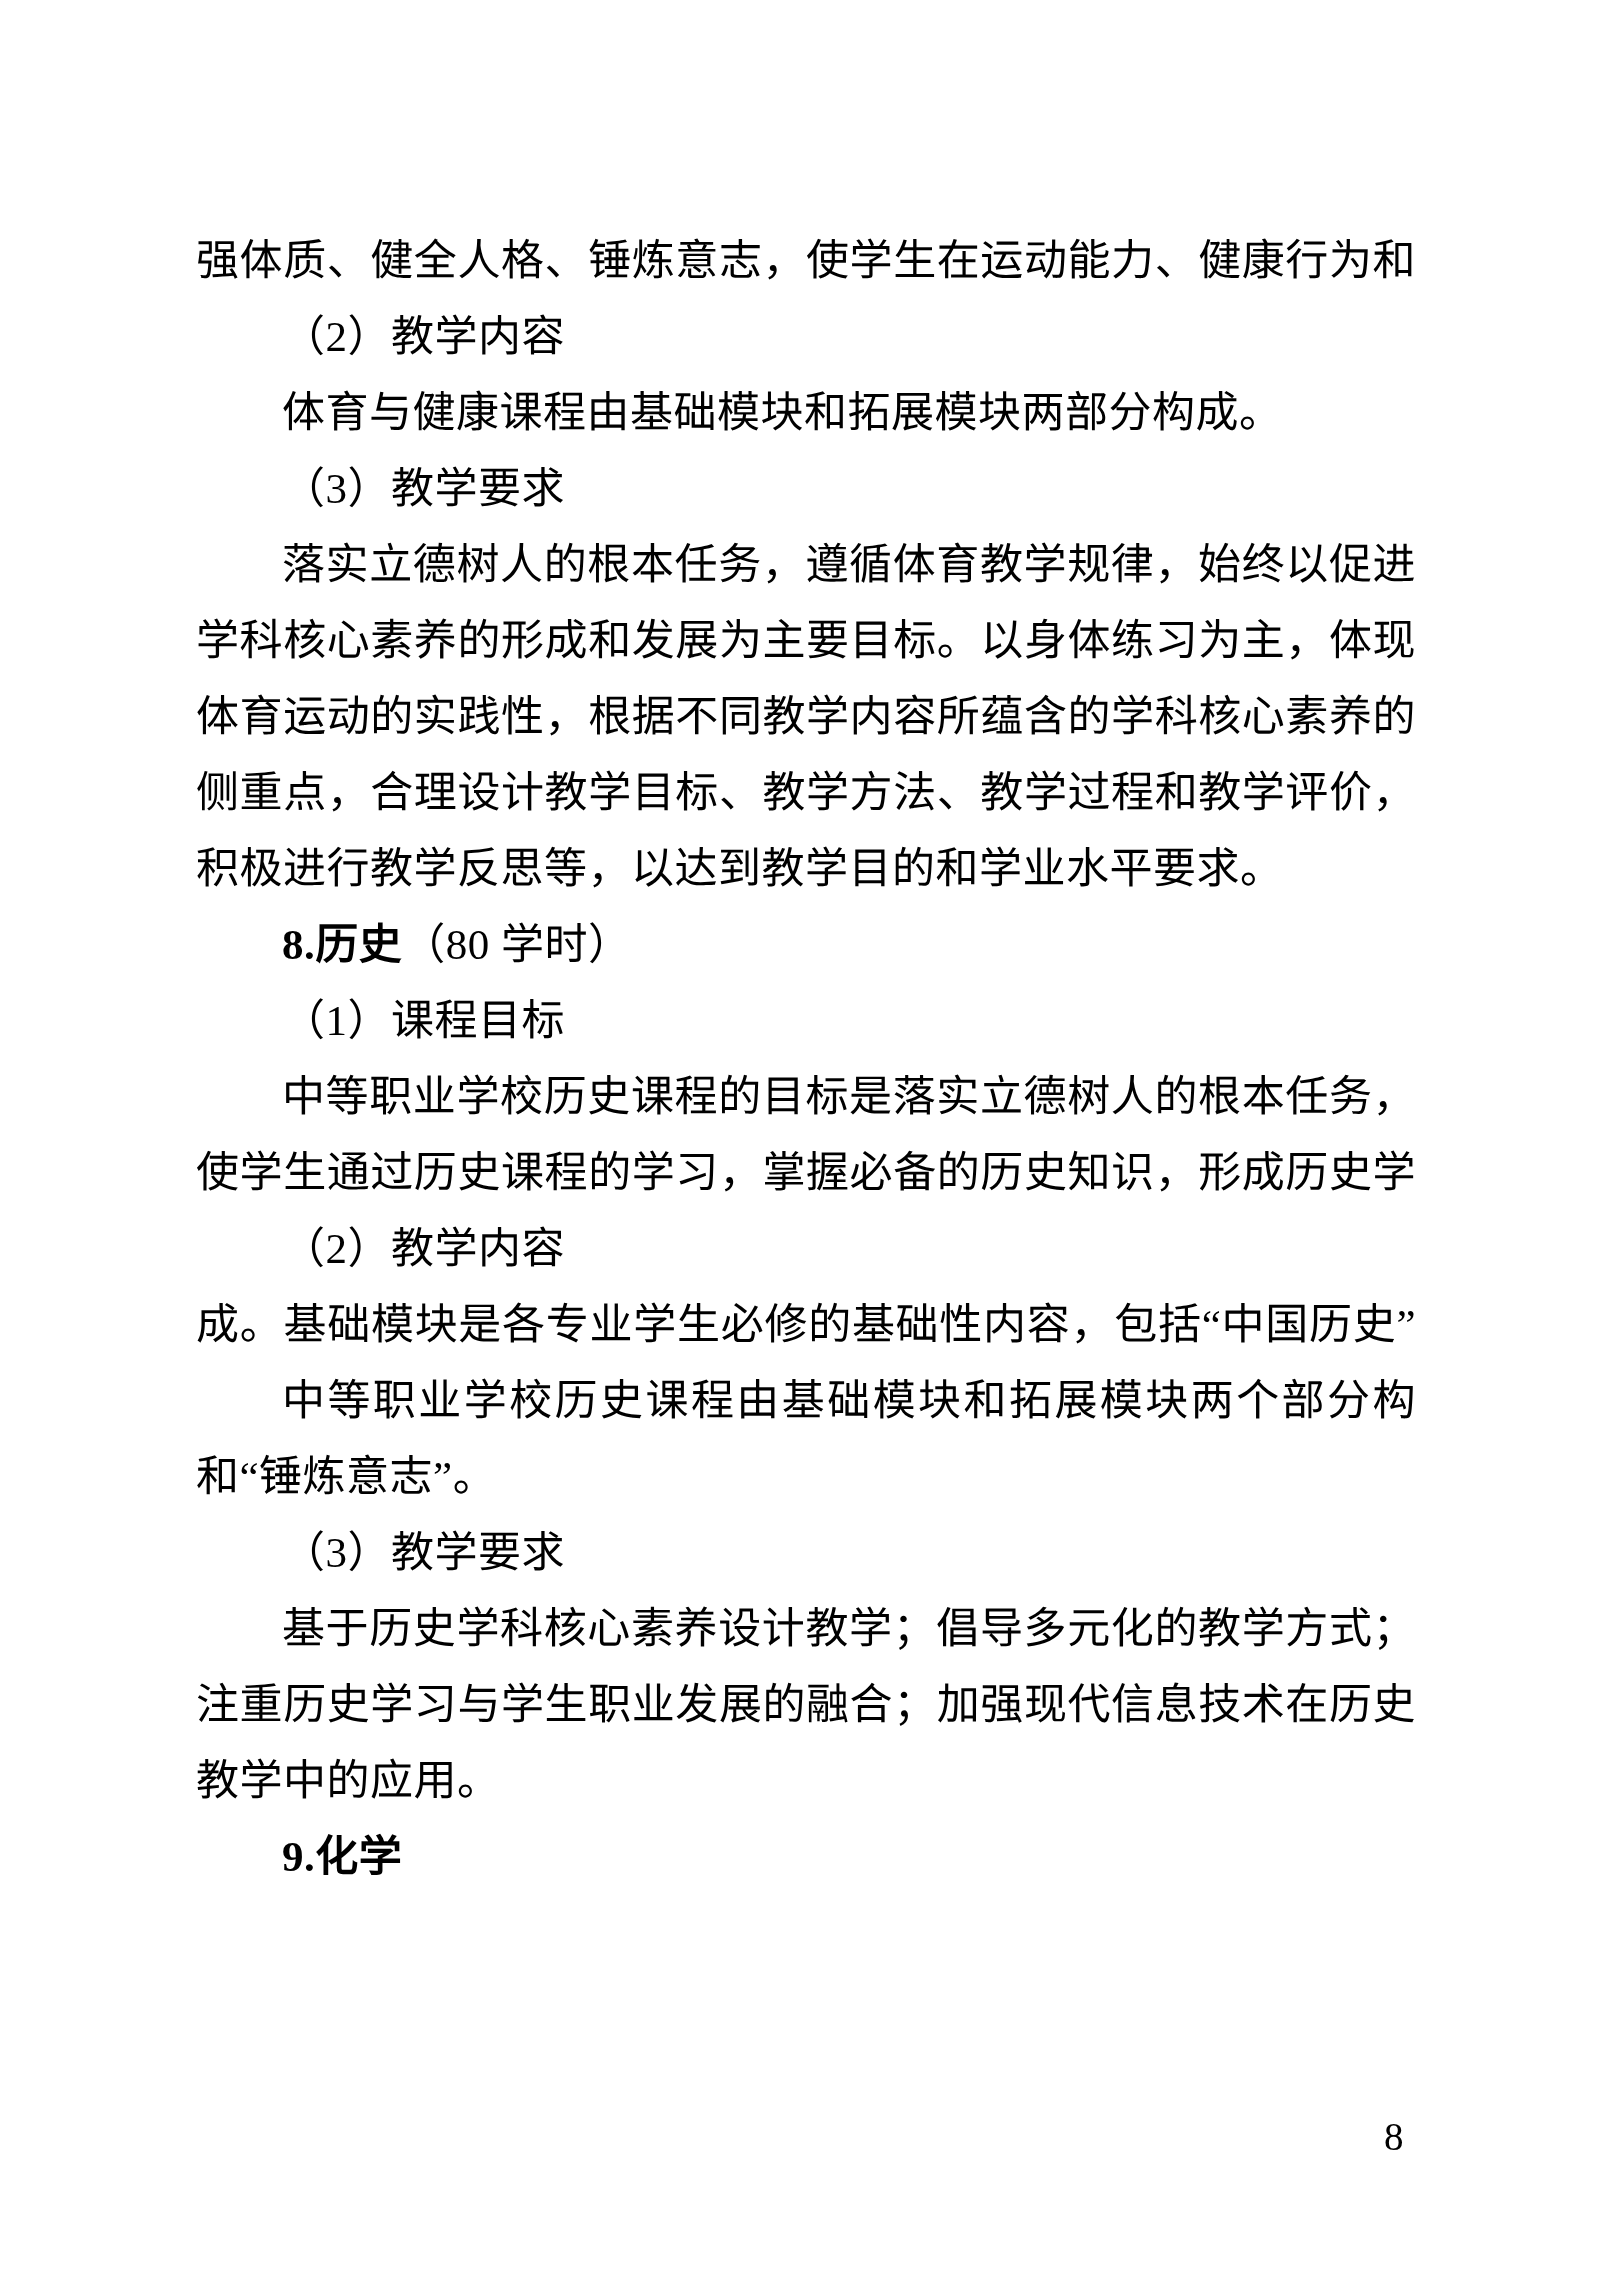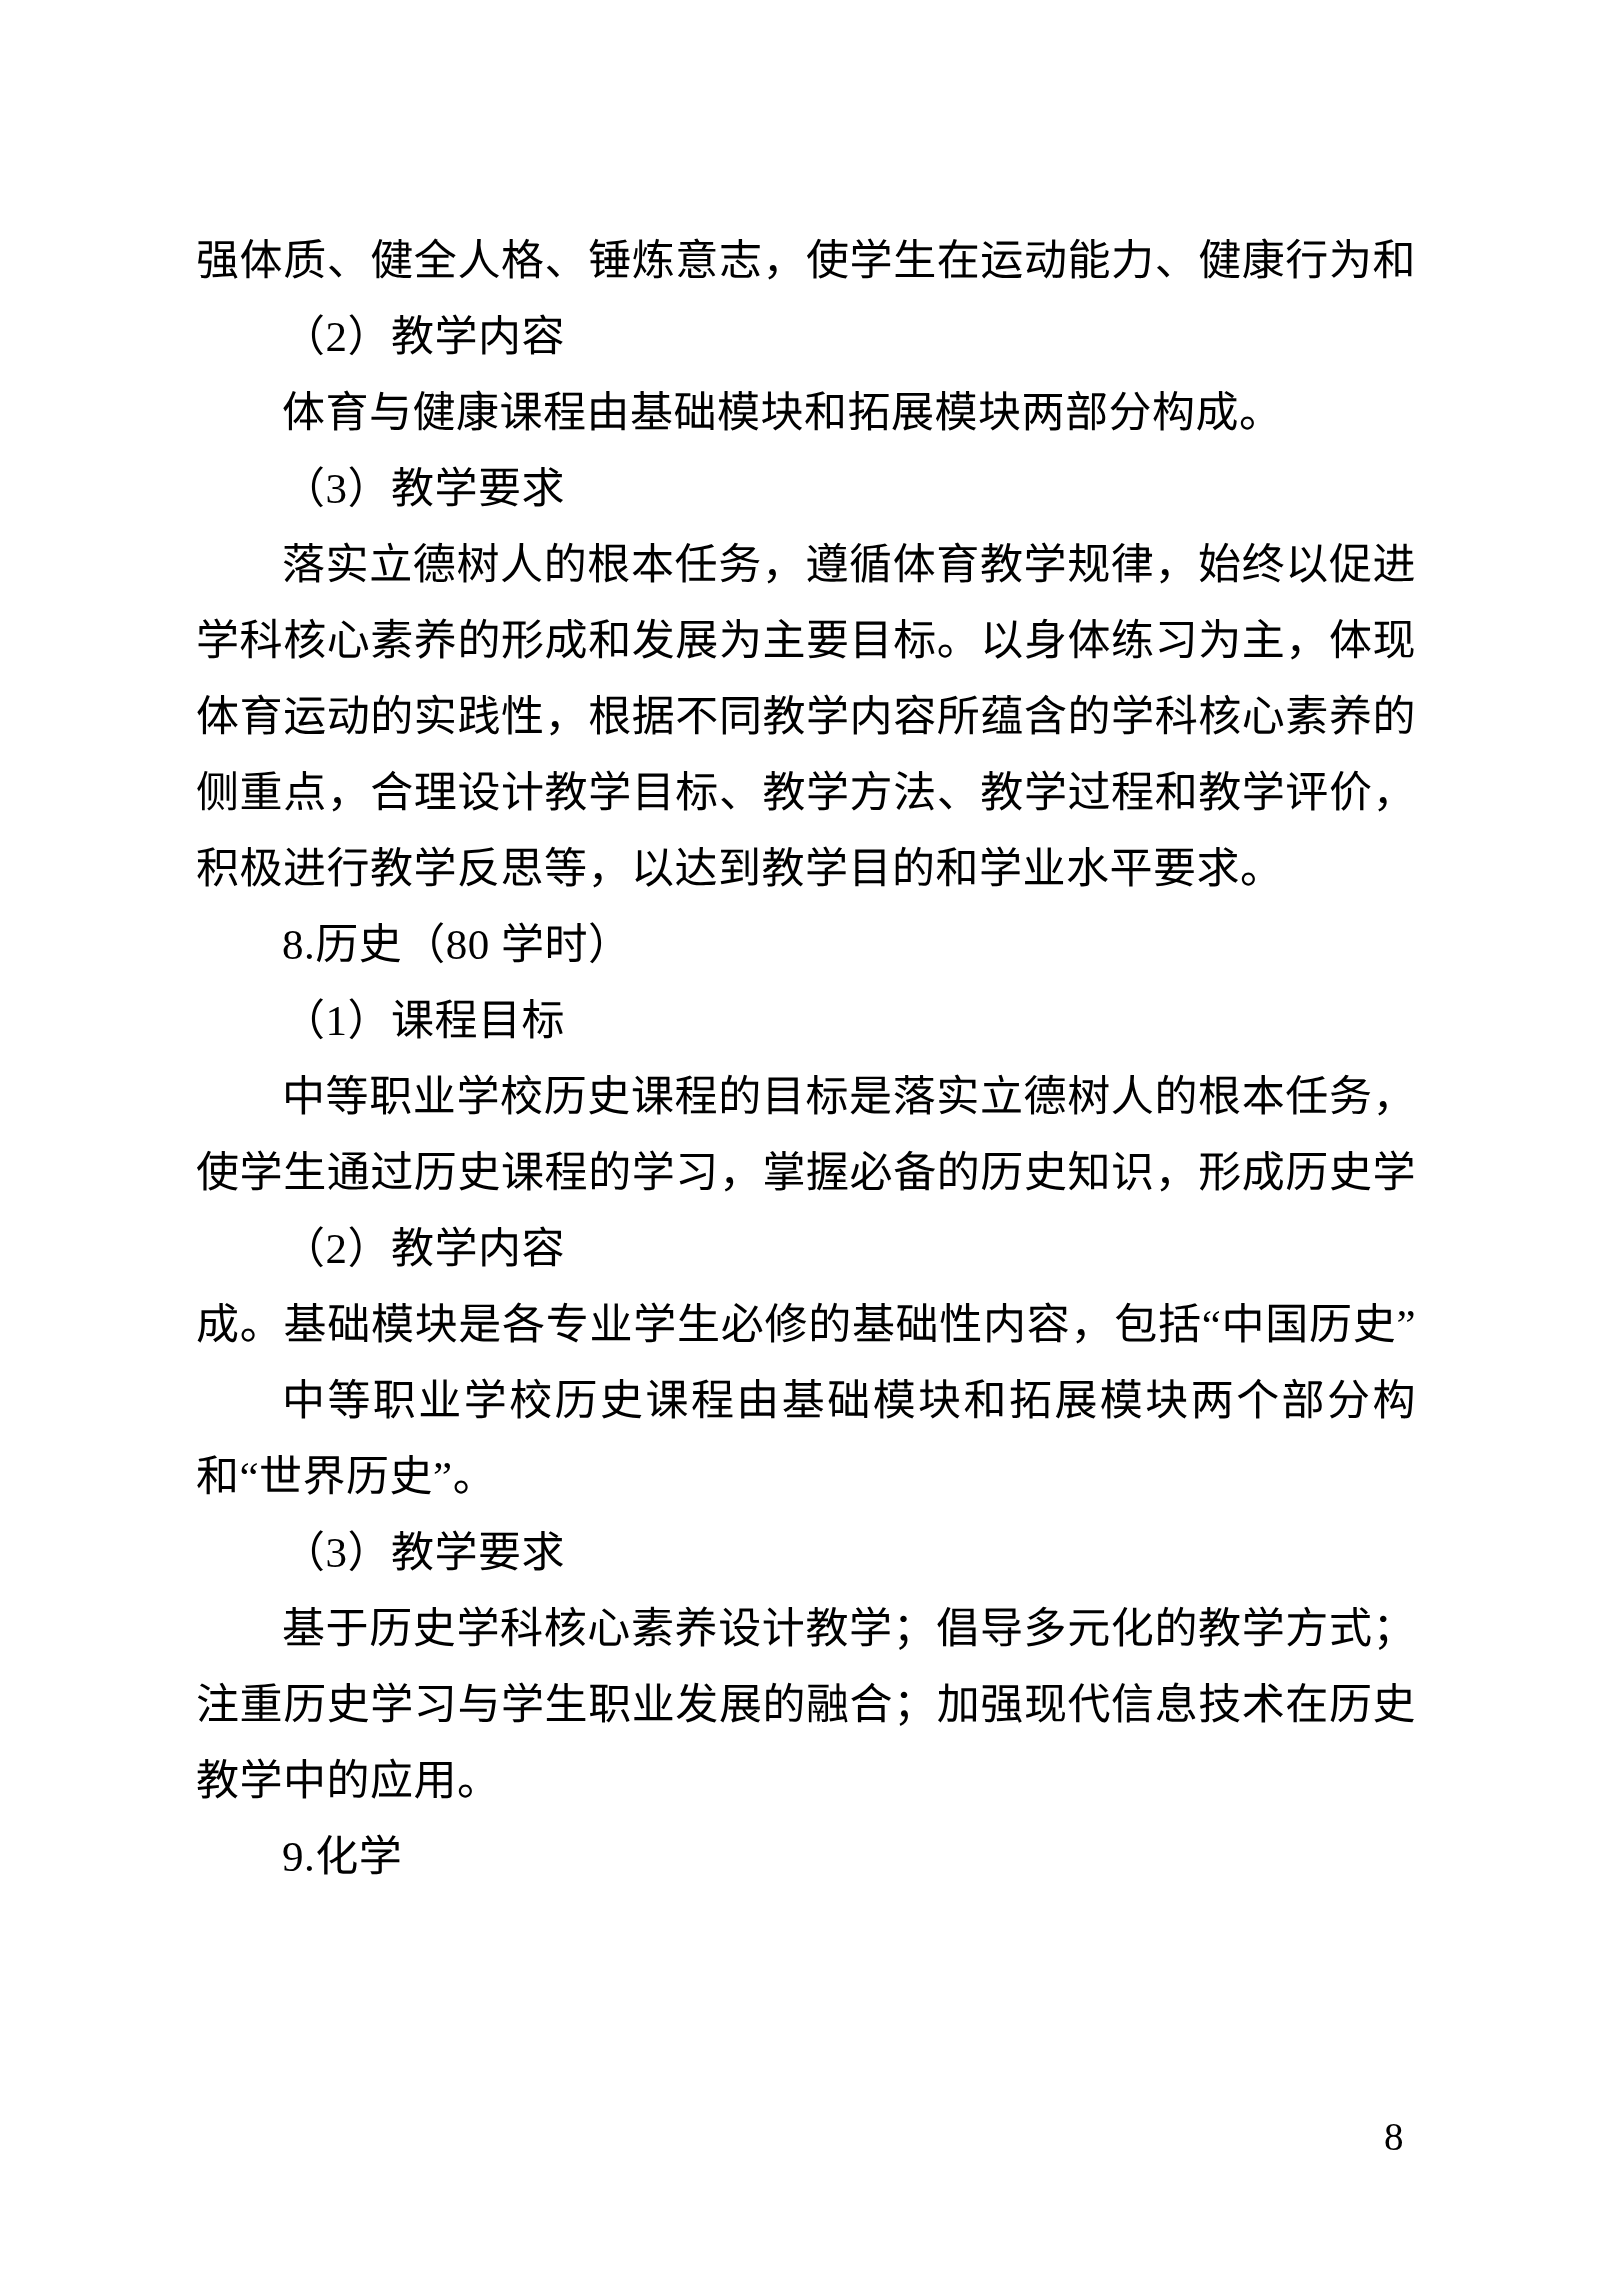"8.历史" .bold { font-weight: normal -> bold }
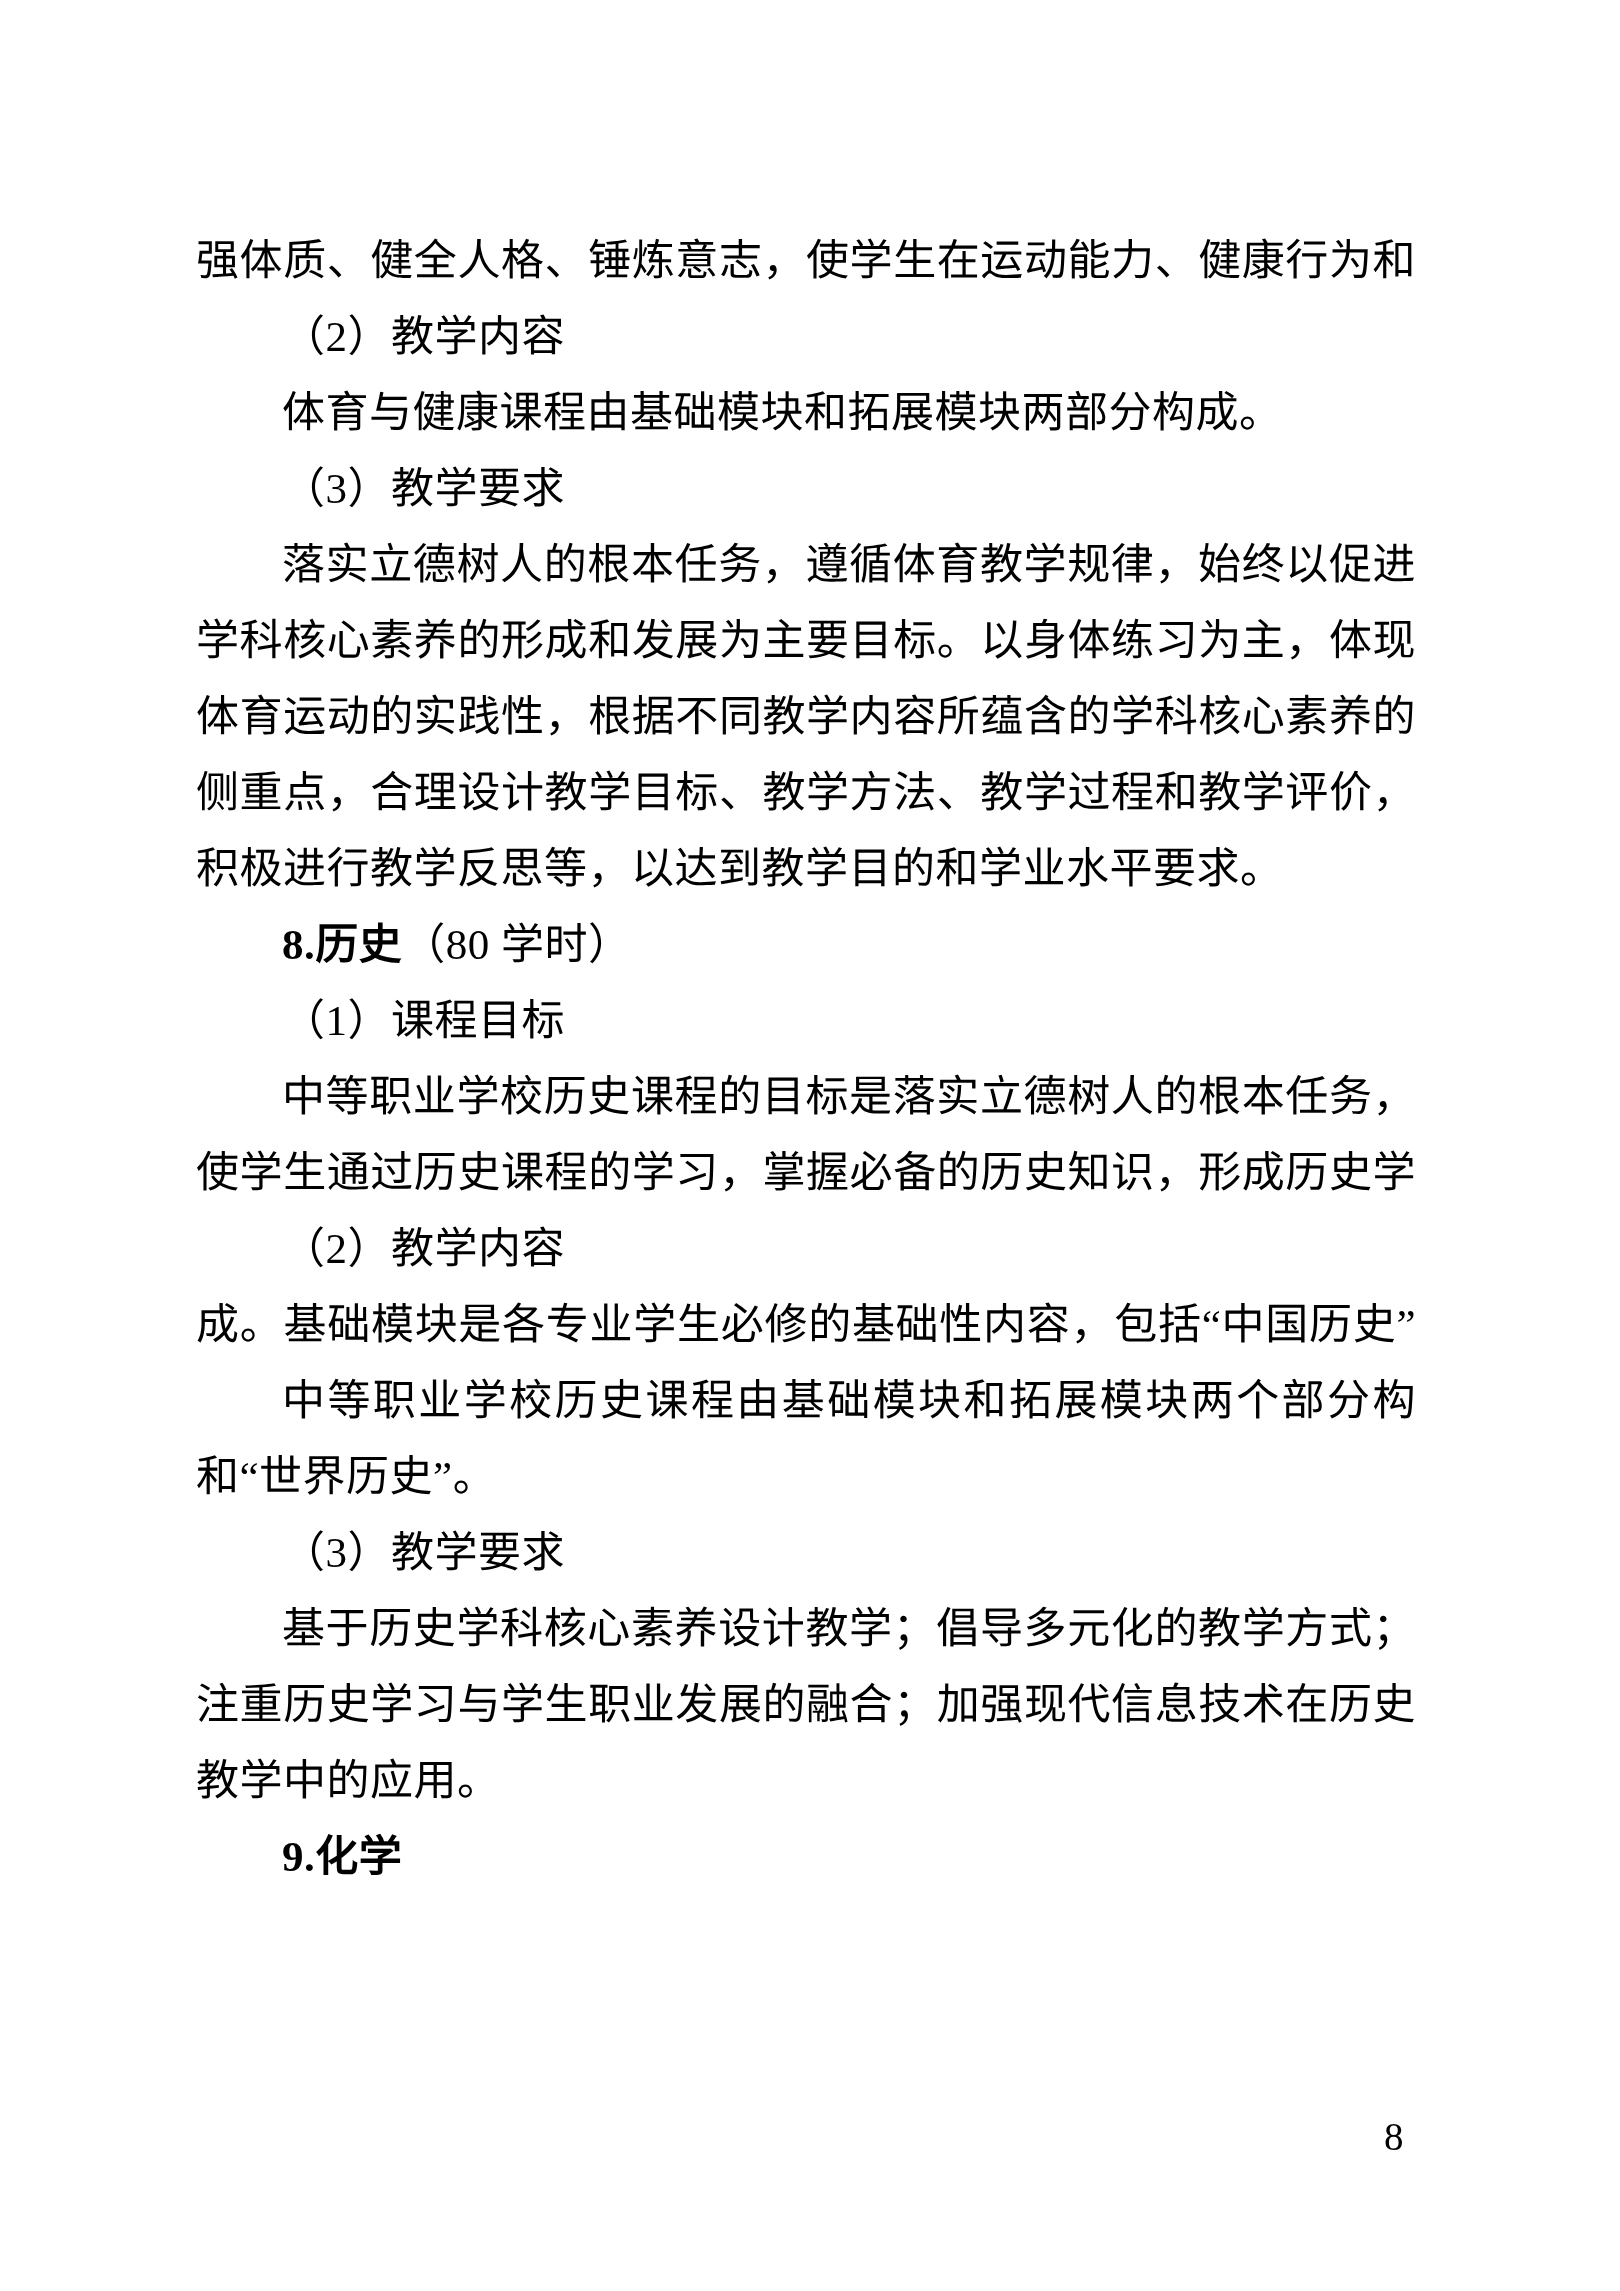"和“世界历史”。" span { text: 世界历史 -> 锤炼意志 }
